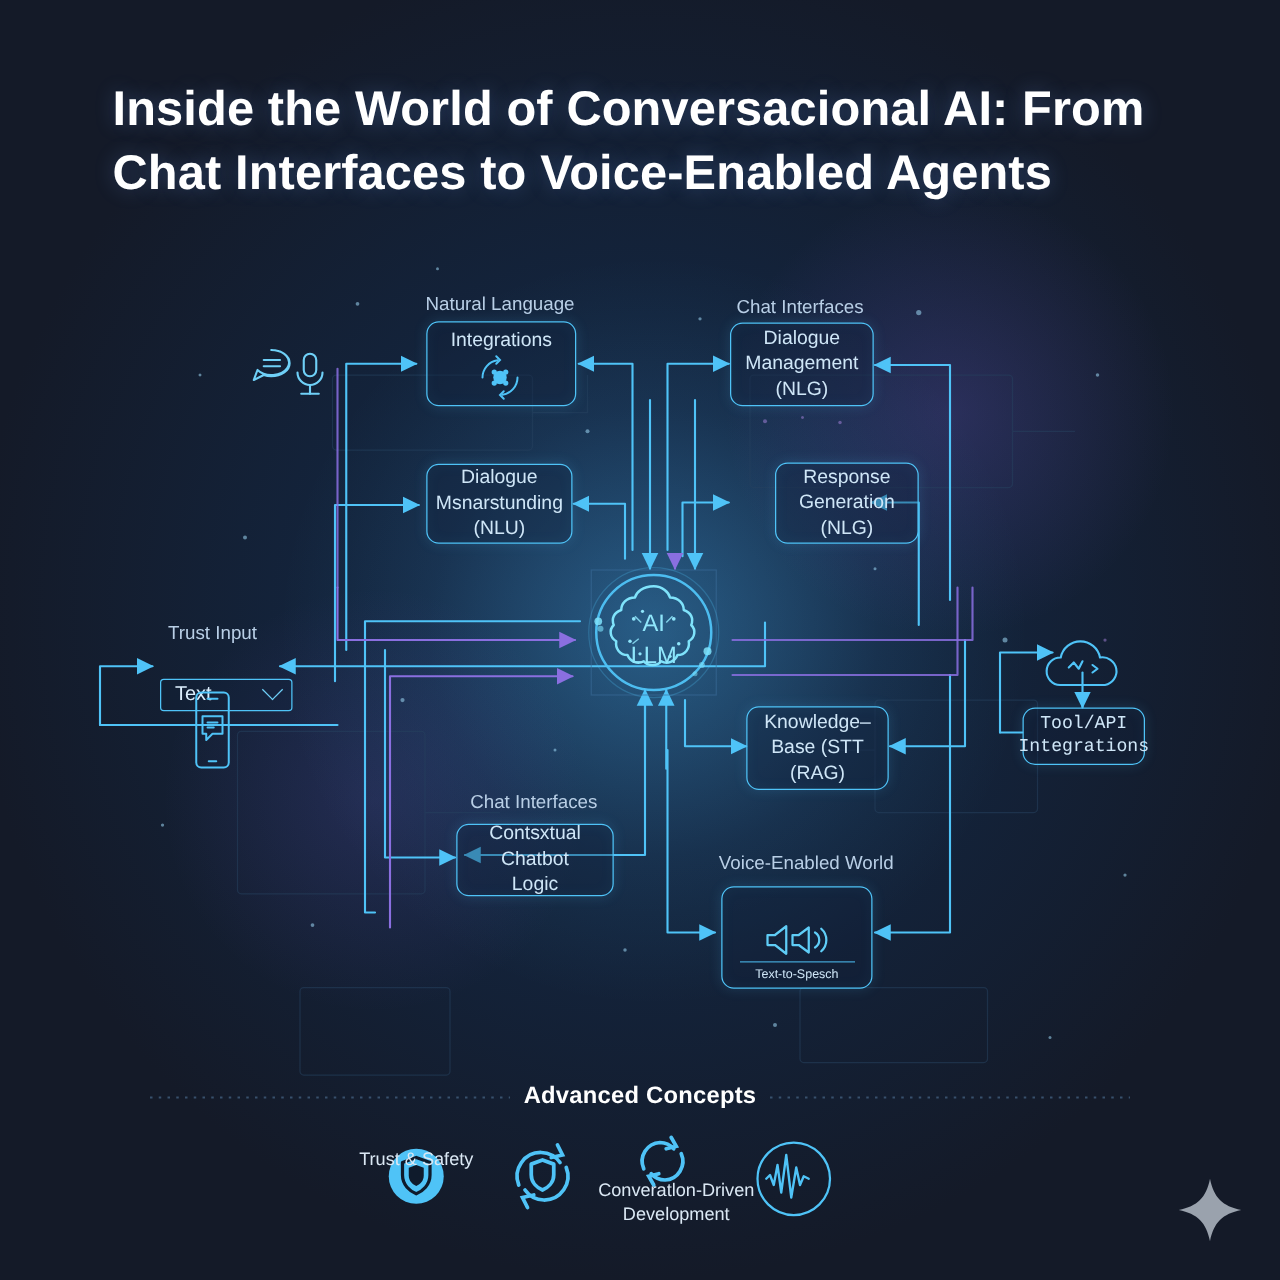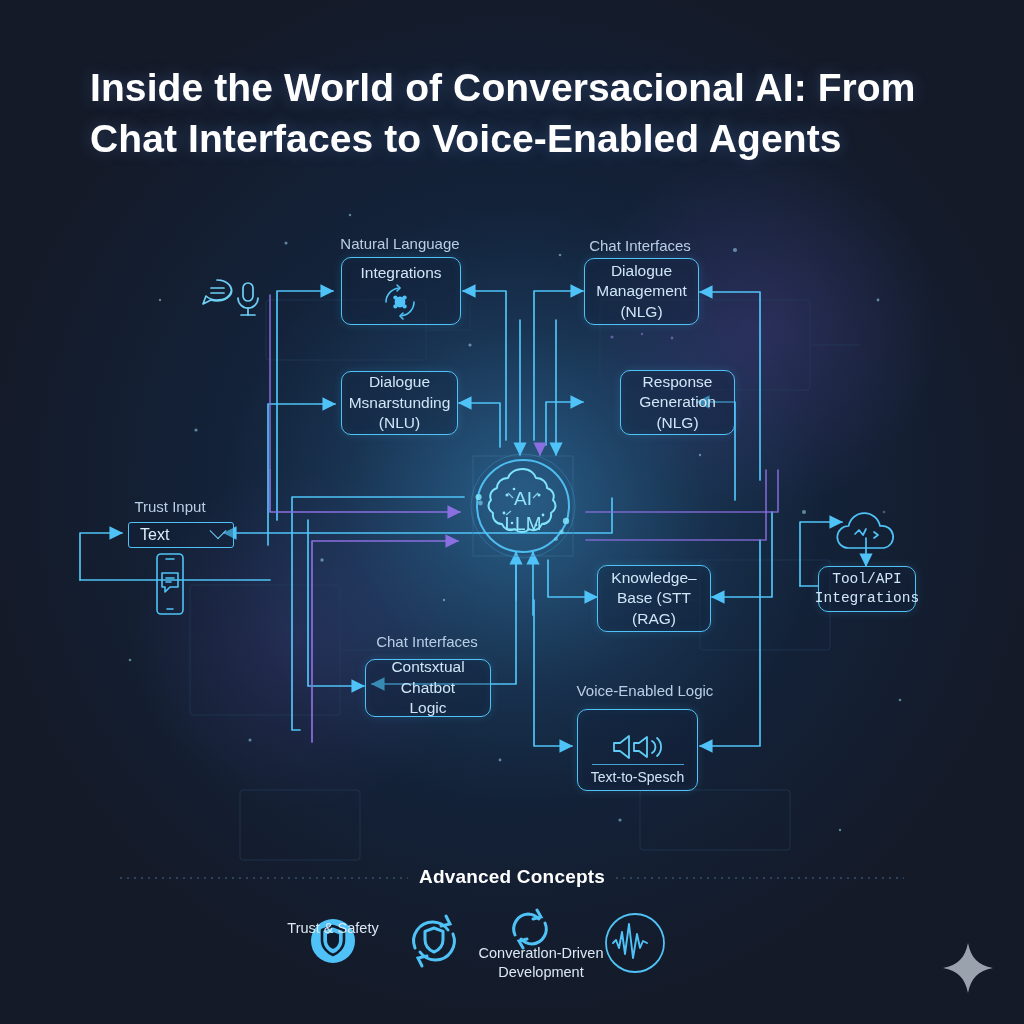"Text" .select-node { margin-top: none -> 21px }
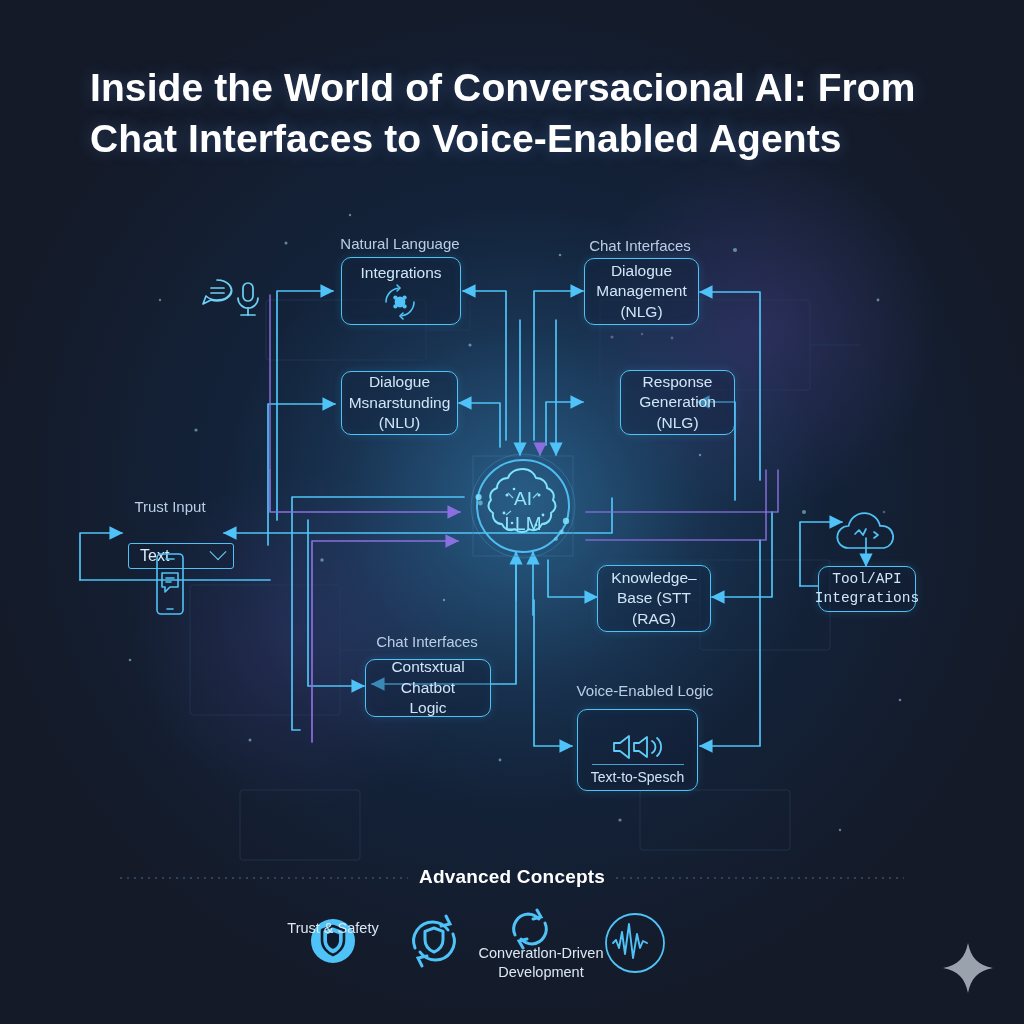"Voice-Enabled Logic" div.grp-label { text: Logic -> World }
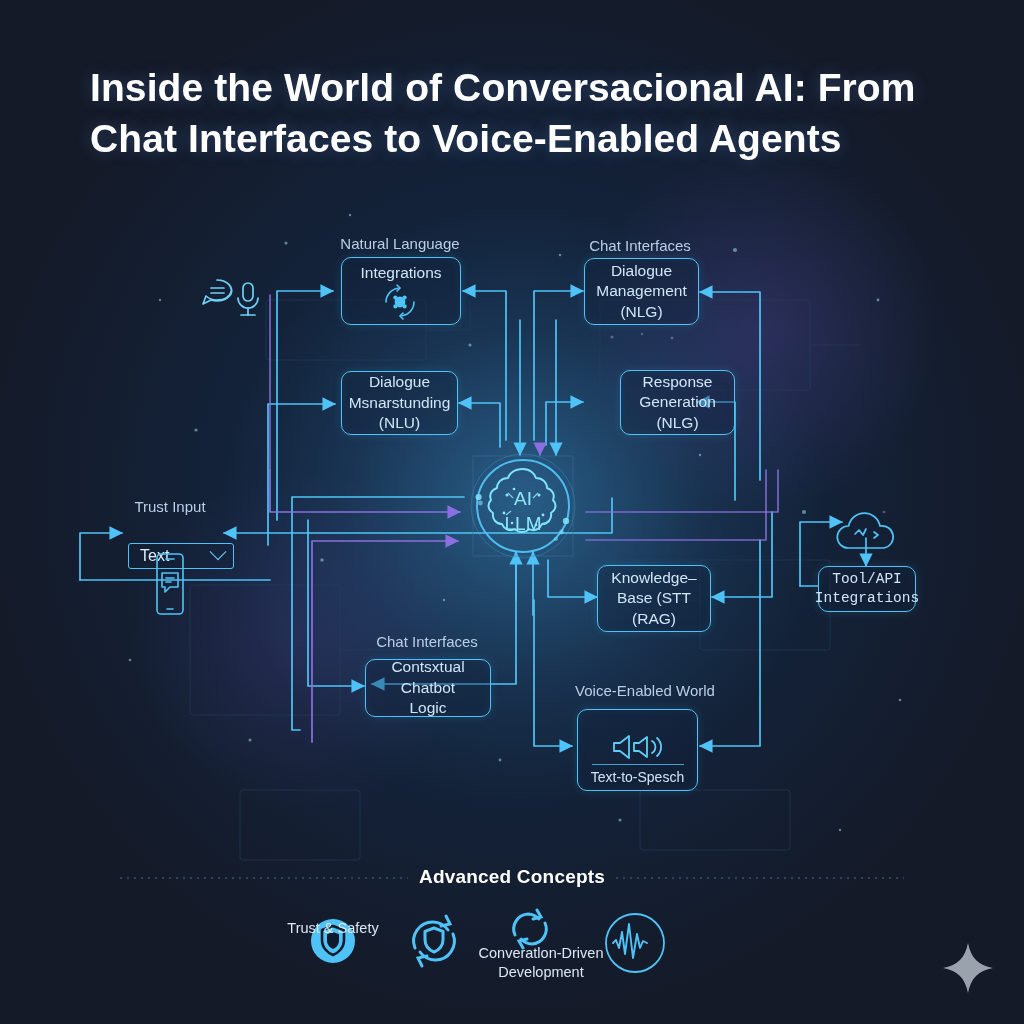"Text-to-Spesch" span { font-size: 14px -> 10px }
